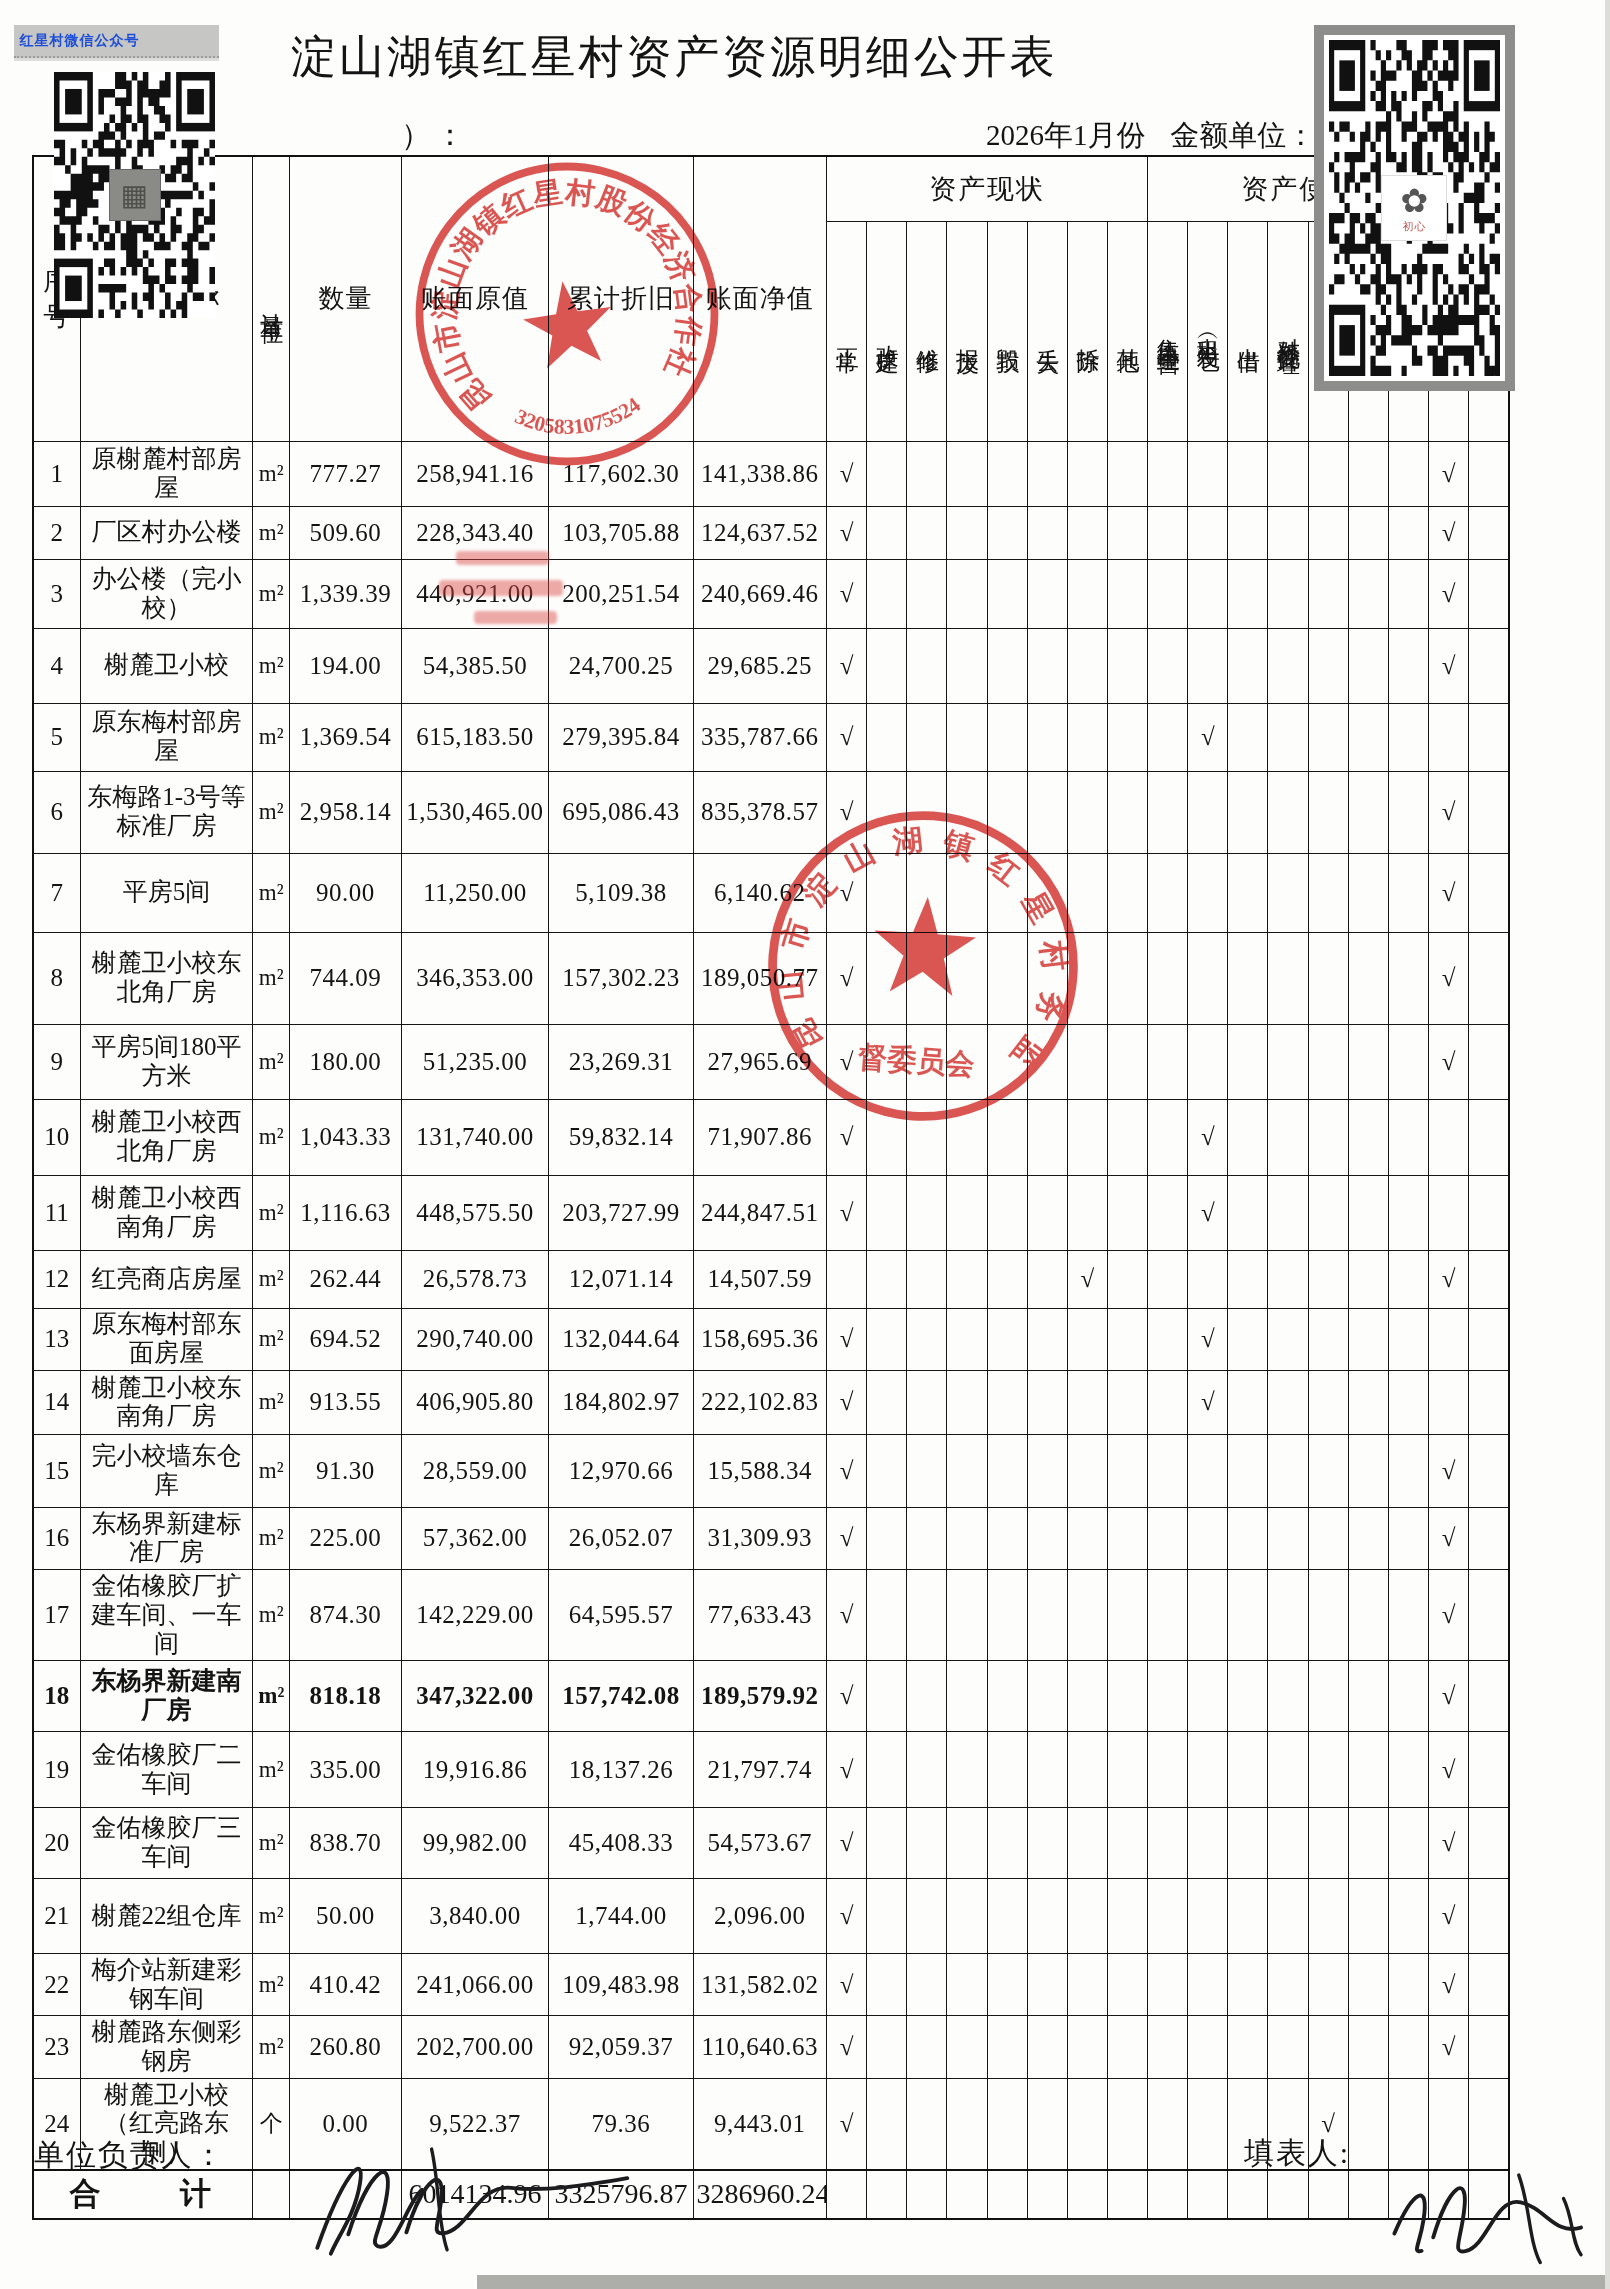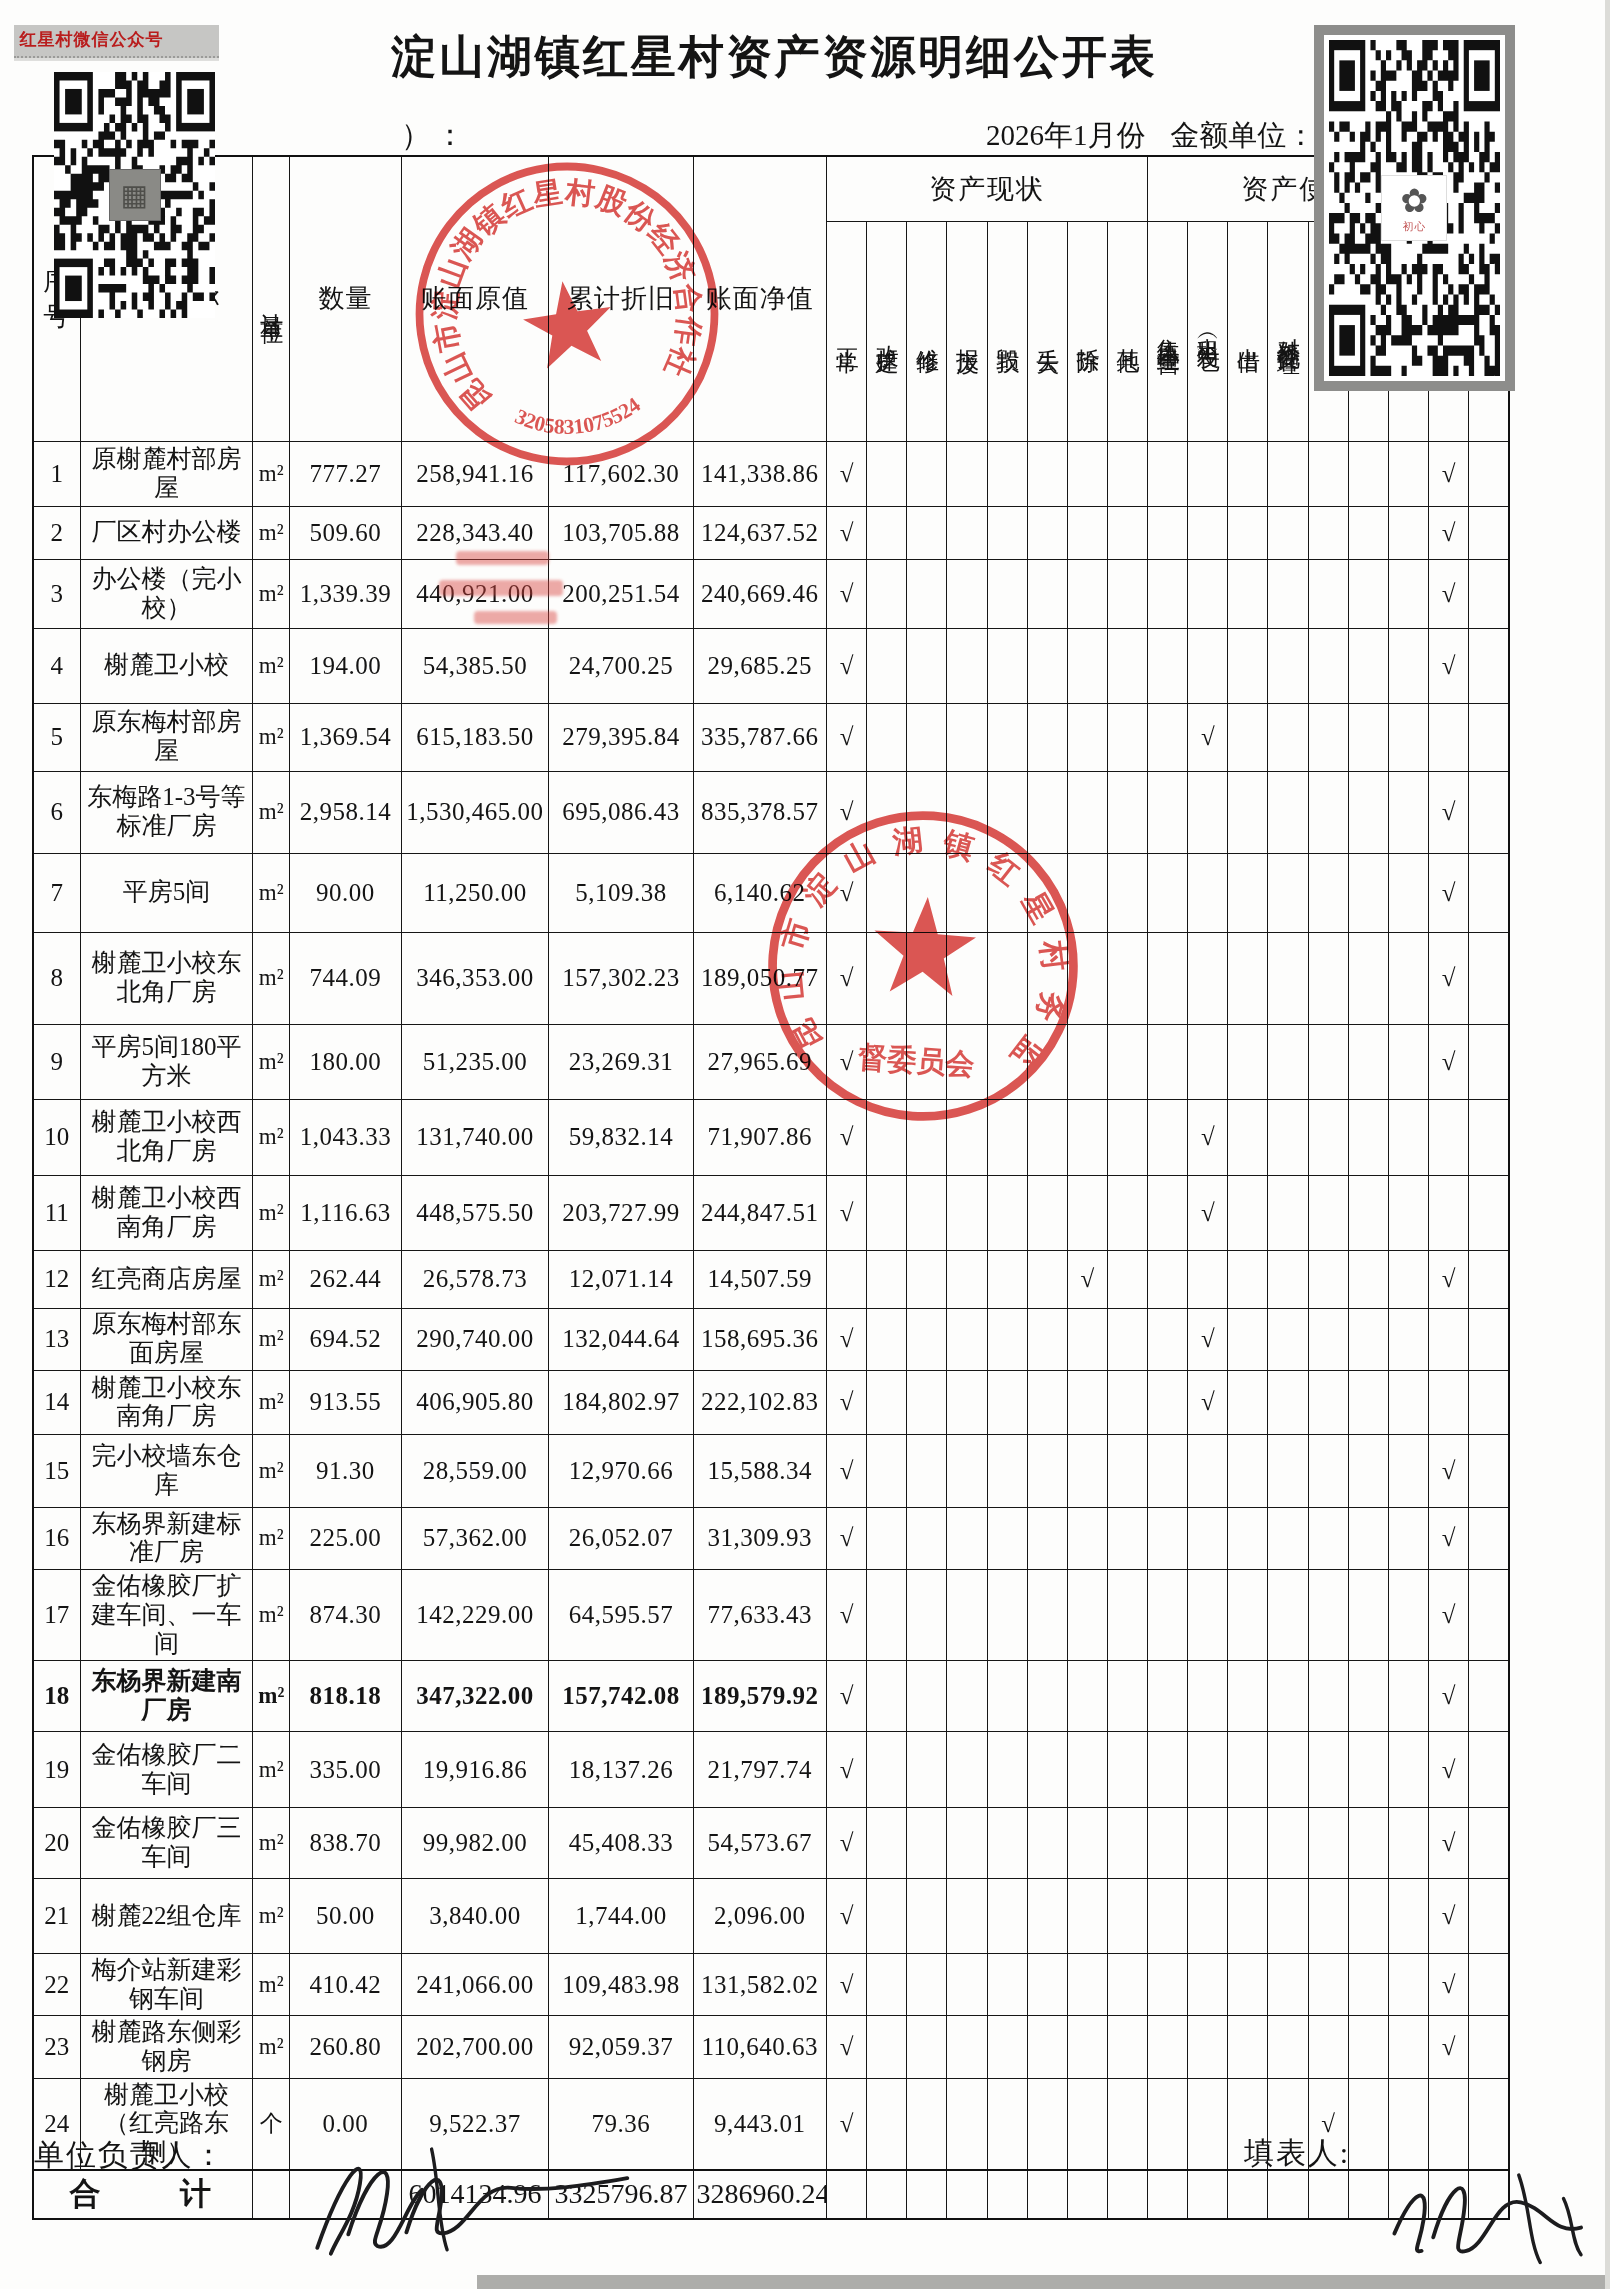"红星村微信公众号" .wechat-label { color: #b91c1c -> #1d4ed8; font-family: Liberation Mono, monospace -> none; font-size: 17px -> 14px }
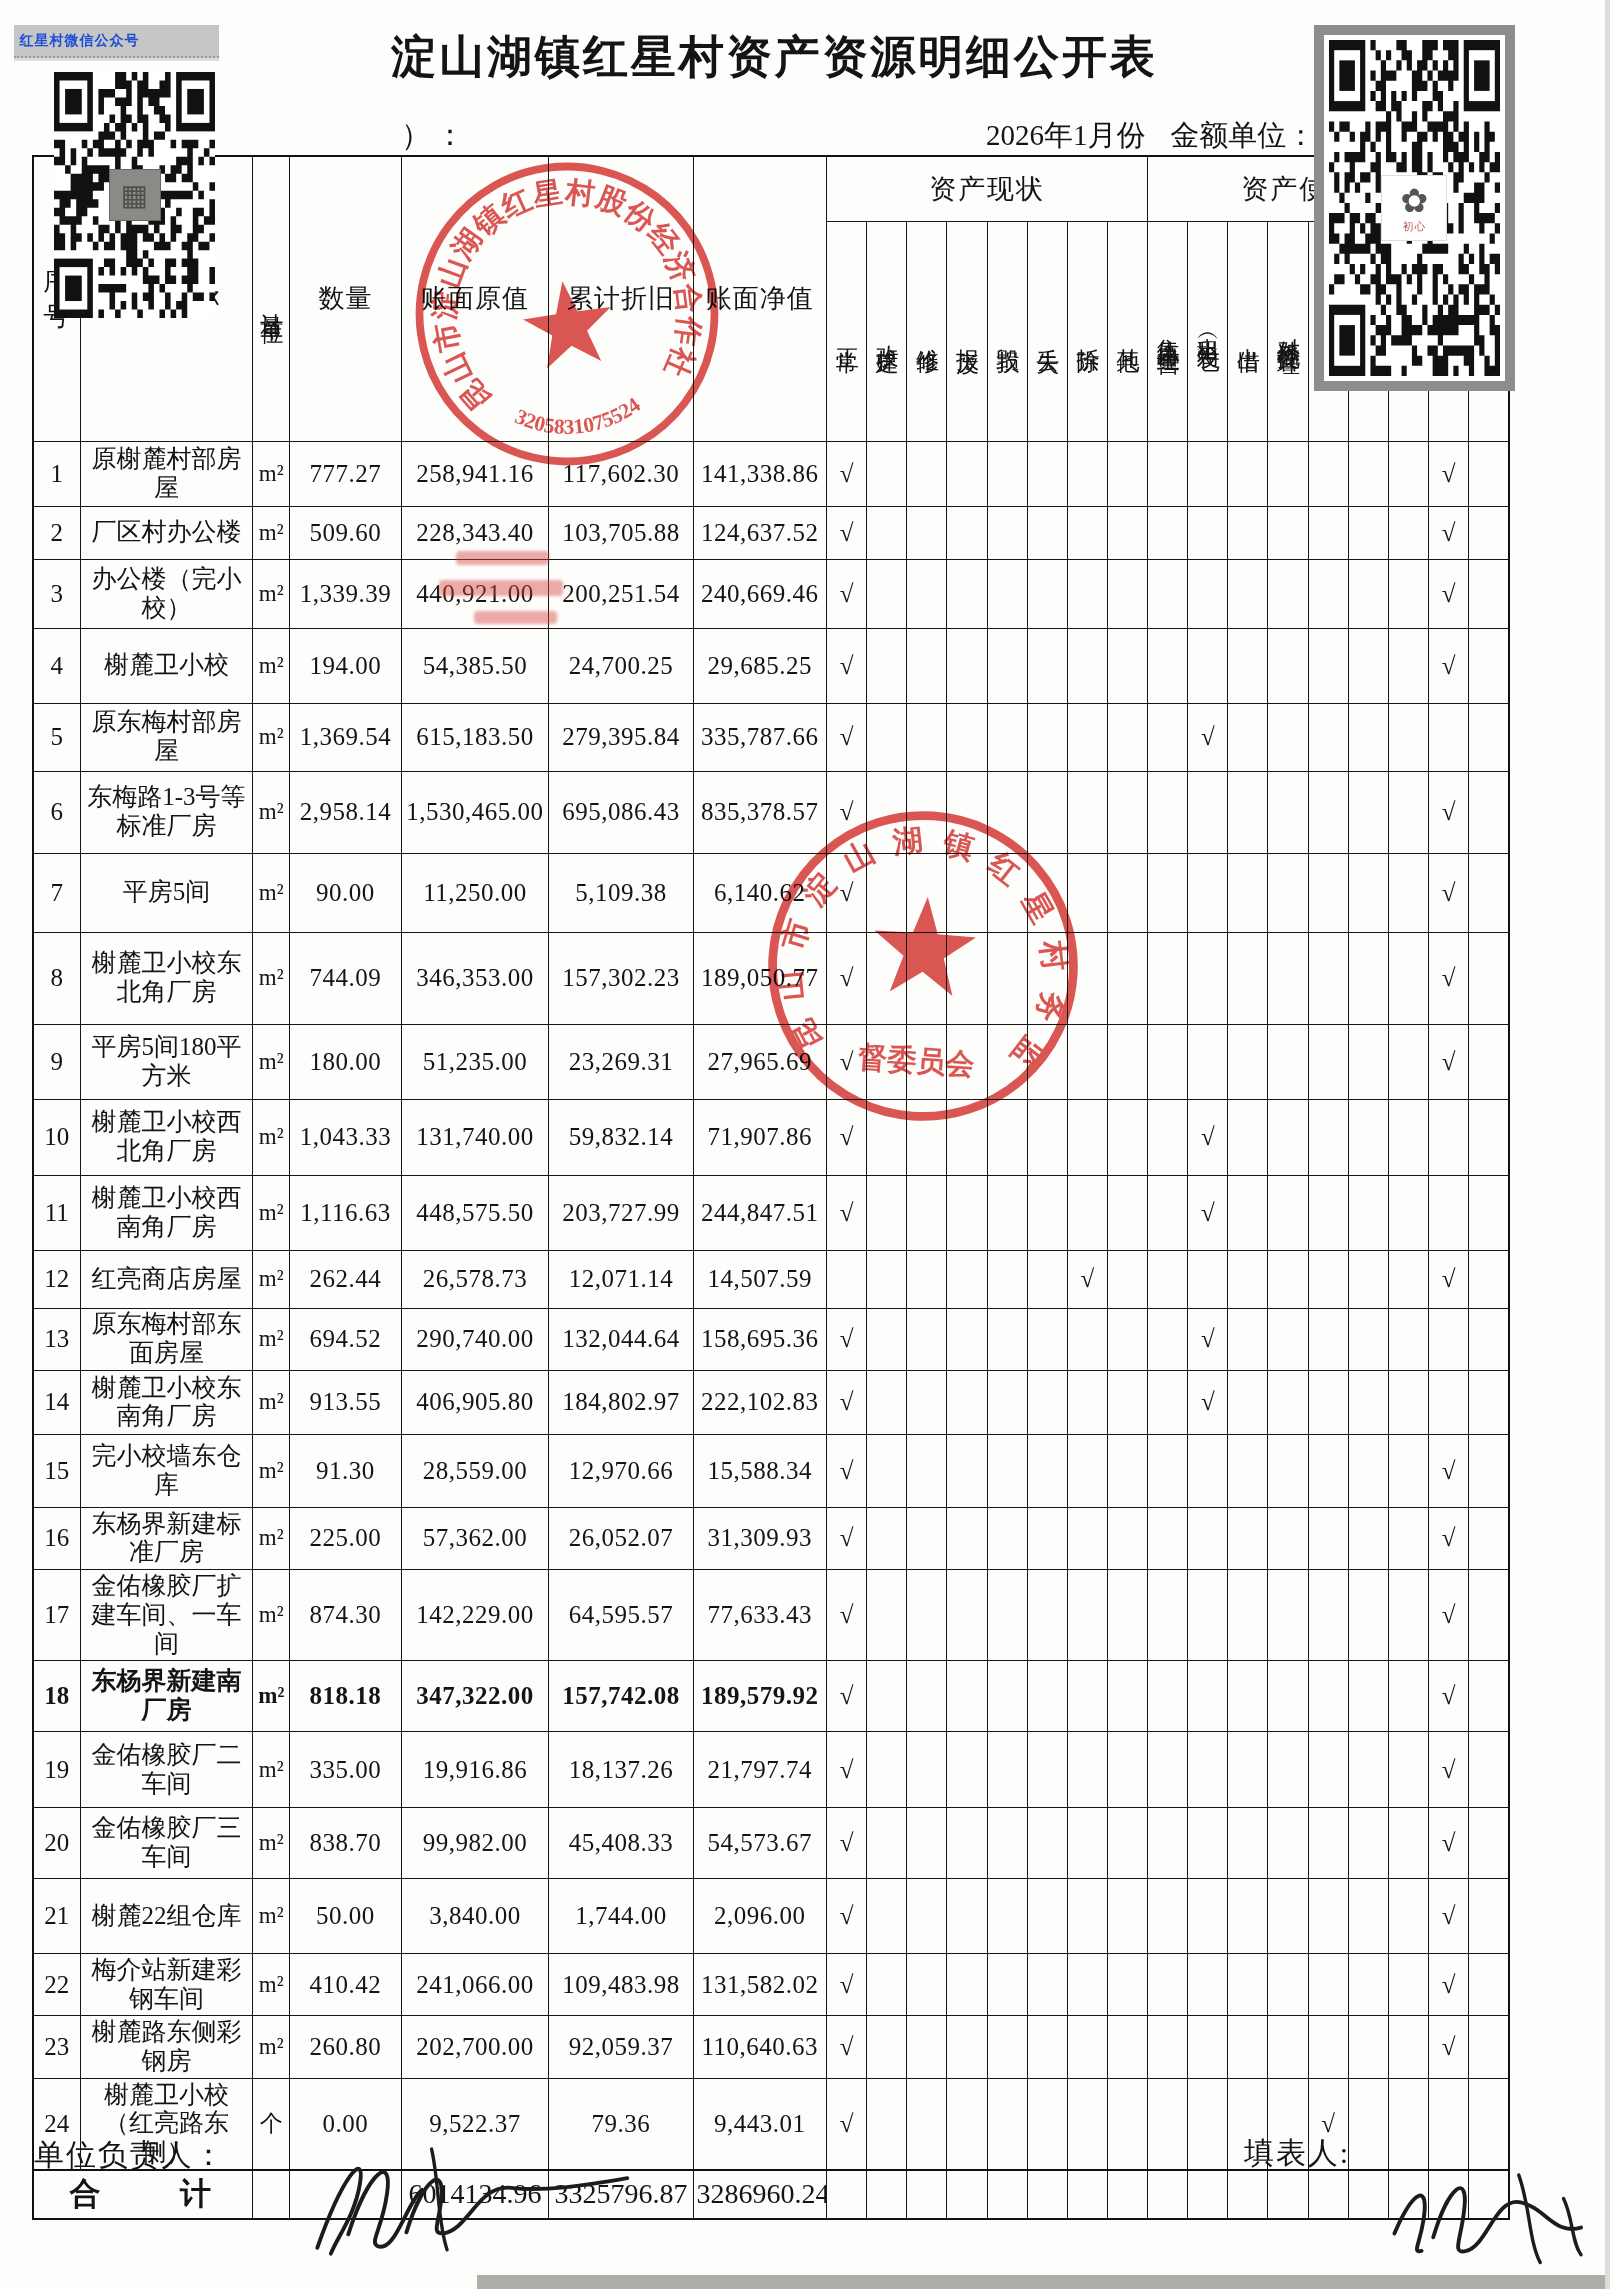"淀山湖镇红星村资产资源明细公开表" .doc-title { font-weight: bold -> normal; left: 299px -> 291px; text-align: center -> none }
